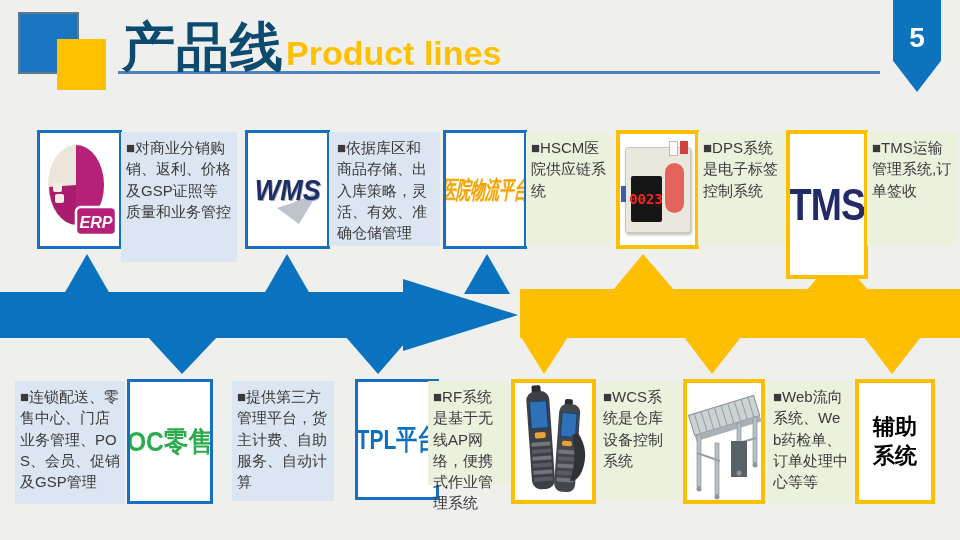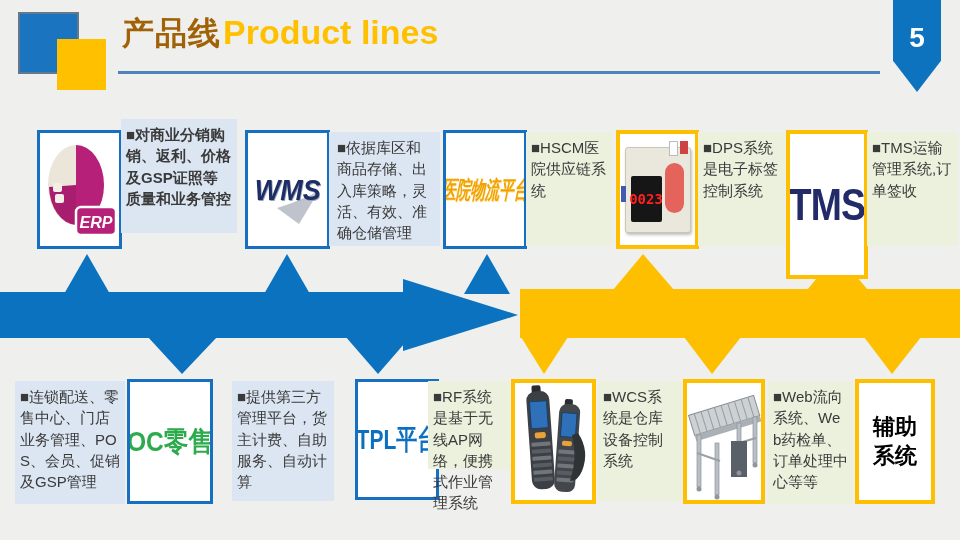"产品线" .title-zh { color: #a16207 -> #0c4a6e; font-size: 32px -> 53px }
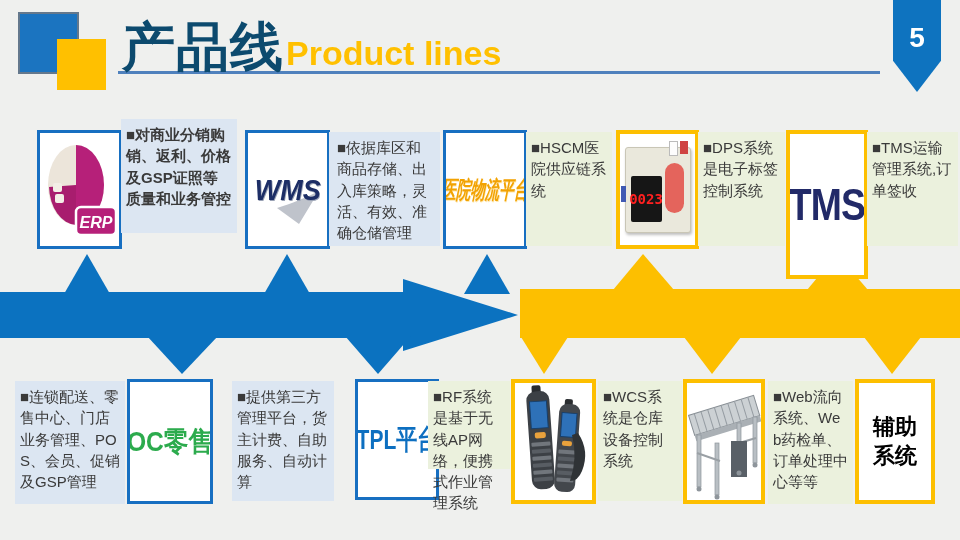"■对商业分销购销、返利、价格及GSP证照等质量和业务管控" div.desc { font-weight: bold -> none; height: 114px -> 130px; top: 119px -> 132px }
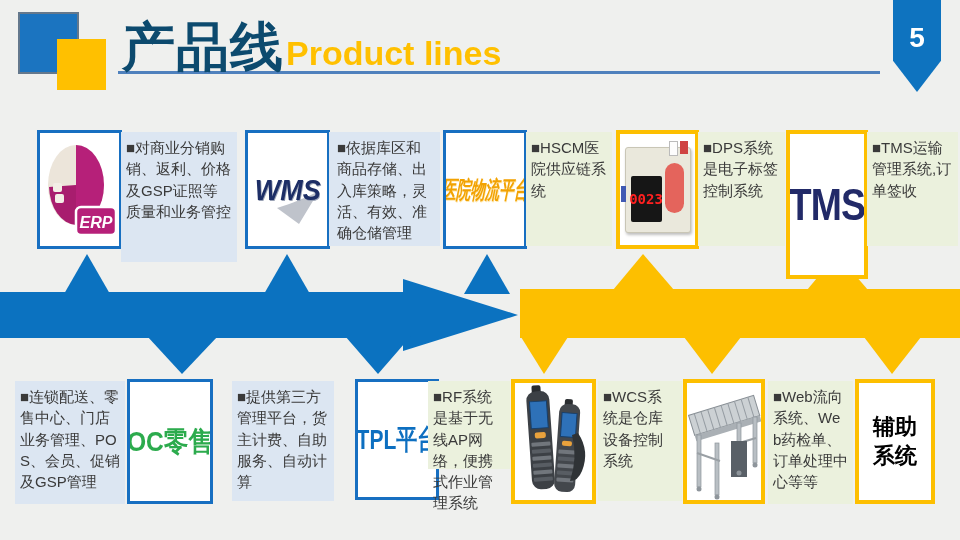"■RF系统是基于无线AP网络，便携式作业管理系统" div.desc { height: 88px -> 104px }
